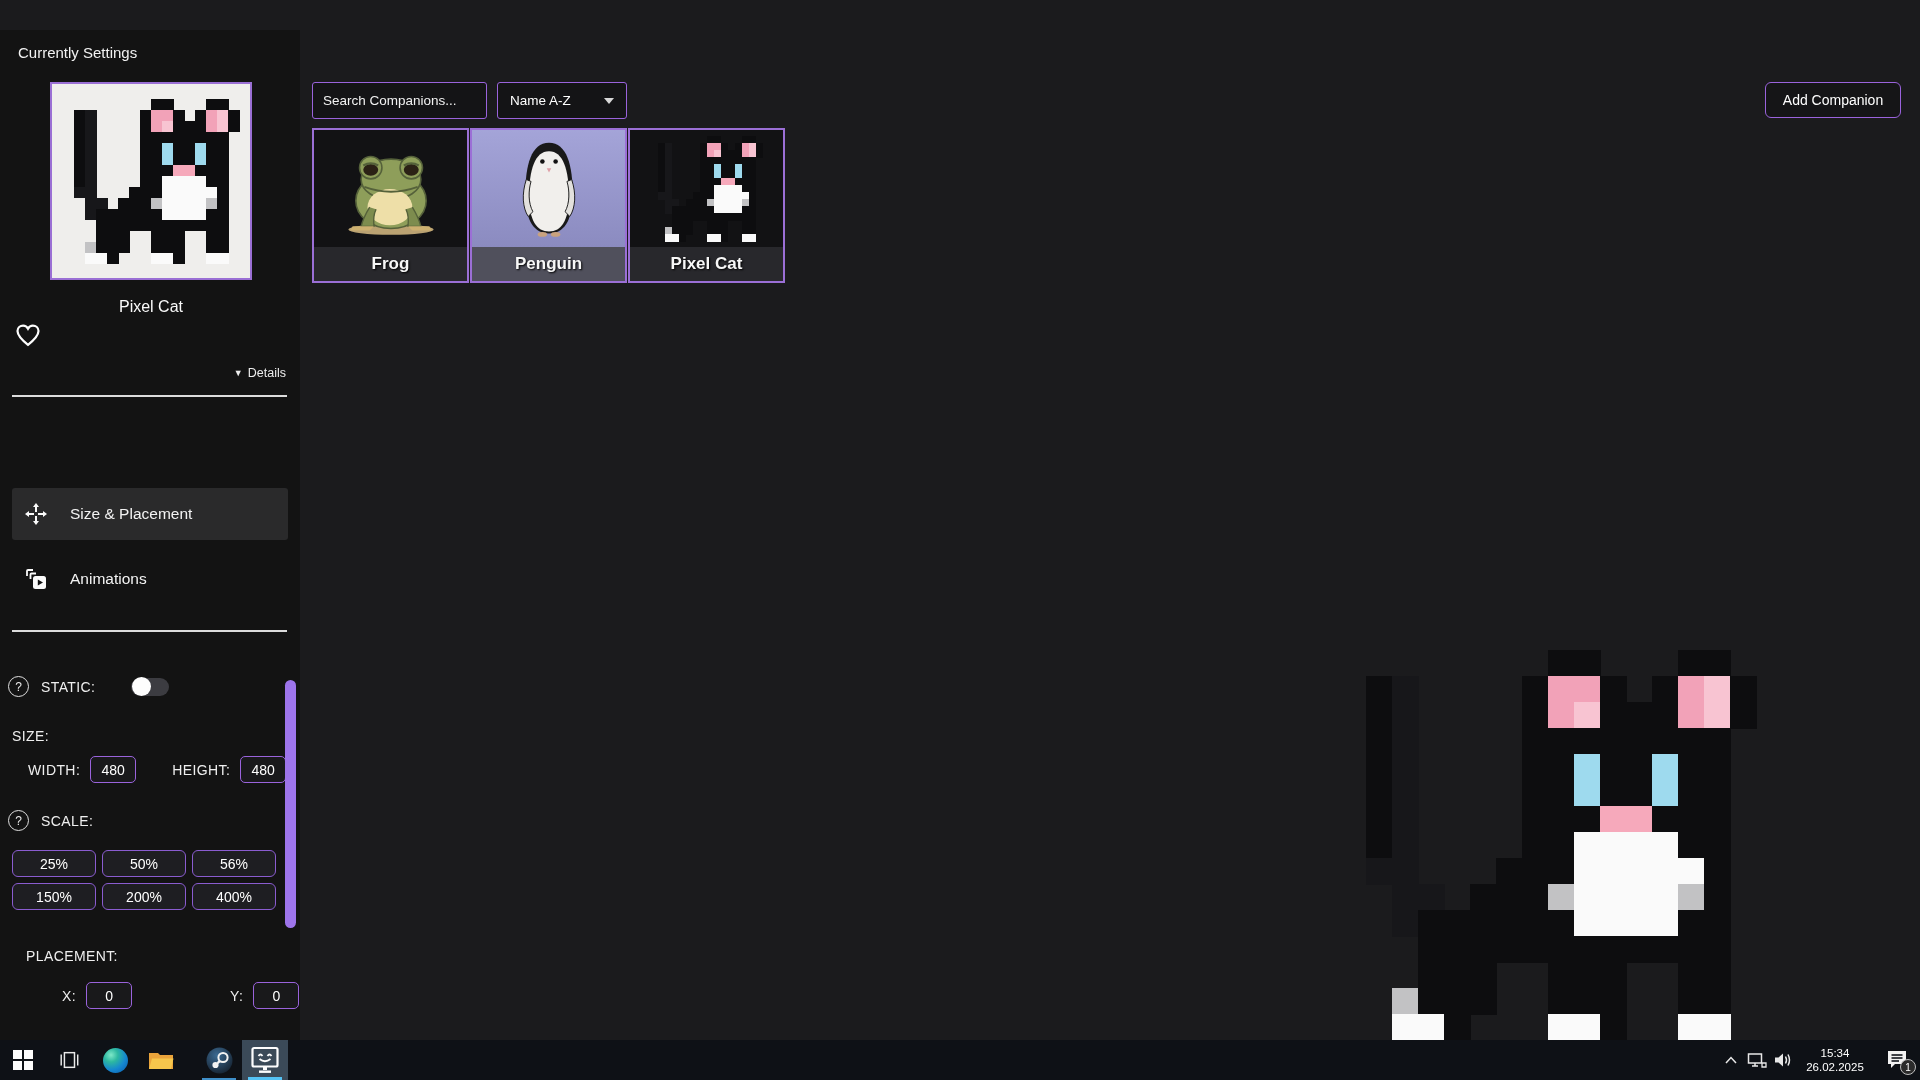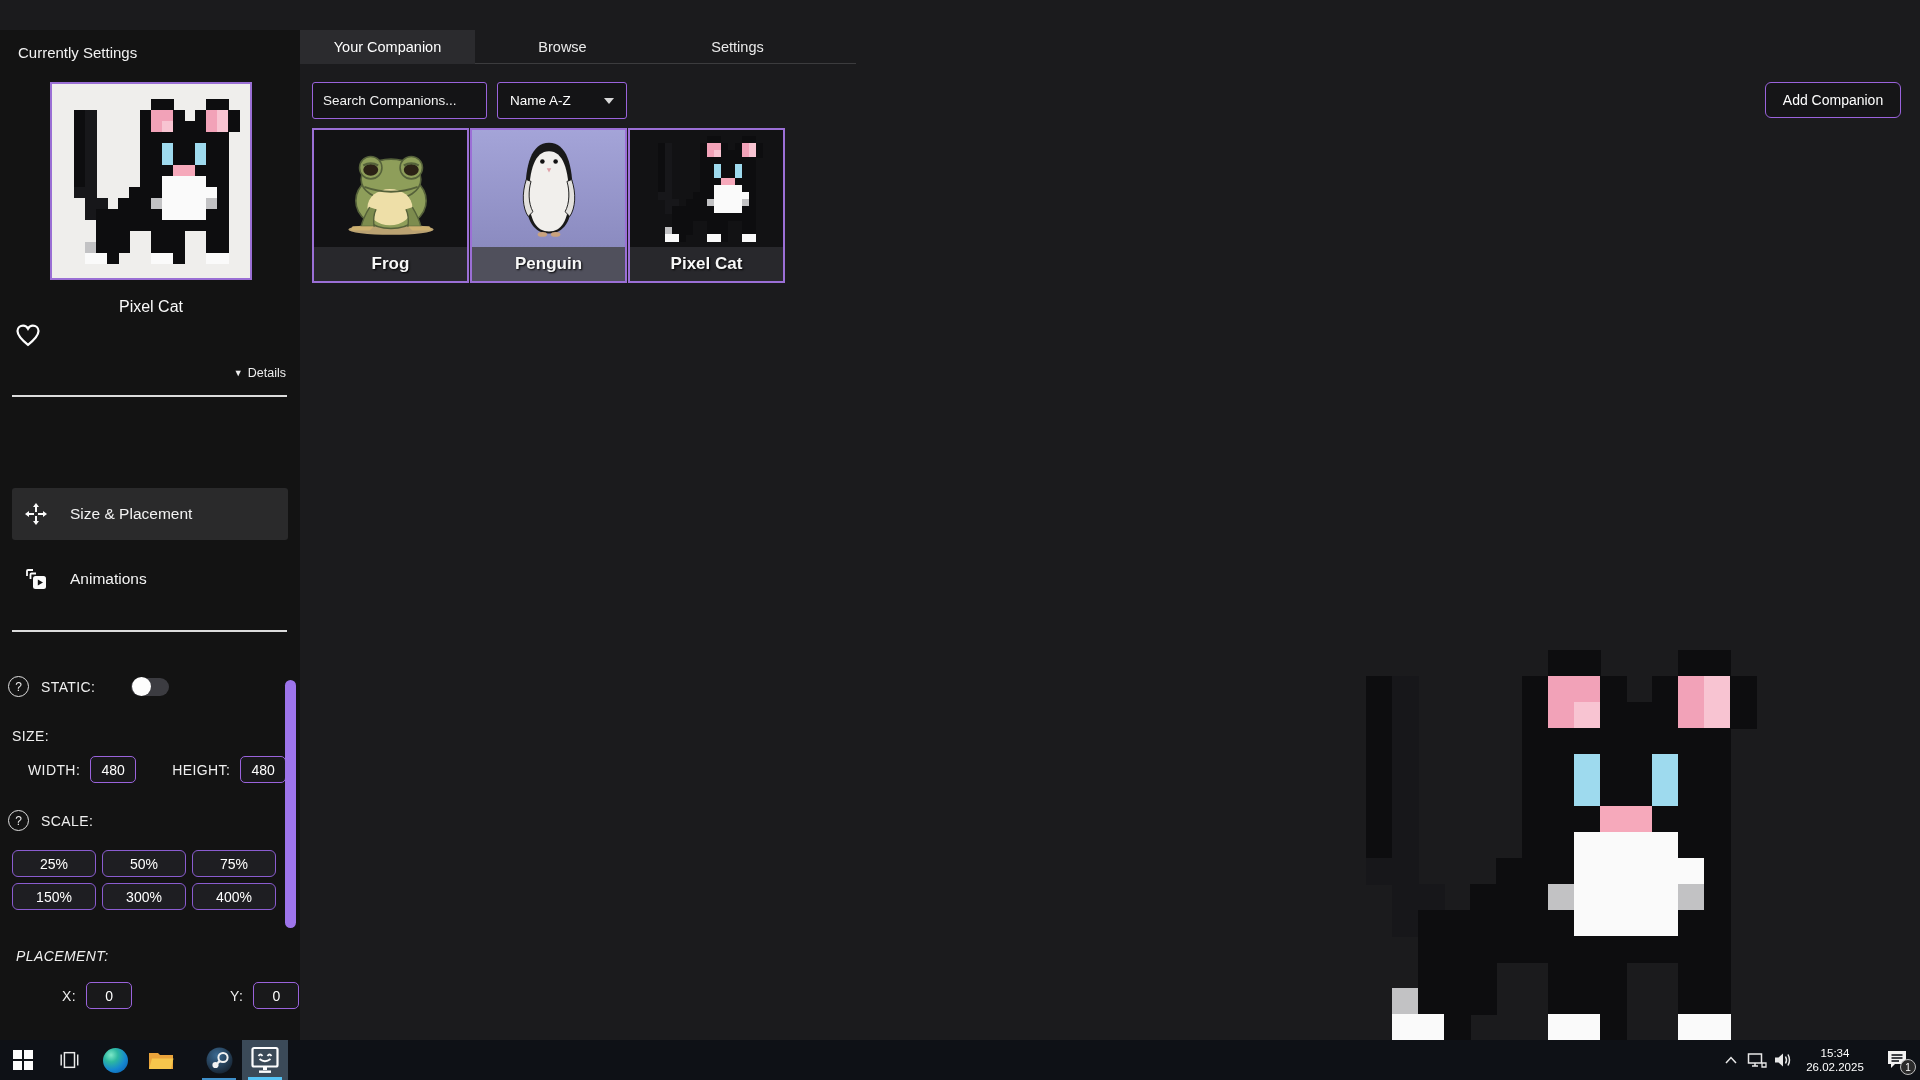"Your Companion" div.abs { html: <div> <div>Your Companion</div> <div>Browse</div> <div>Settings</div> </div> -> none }
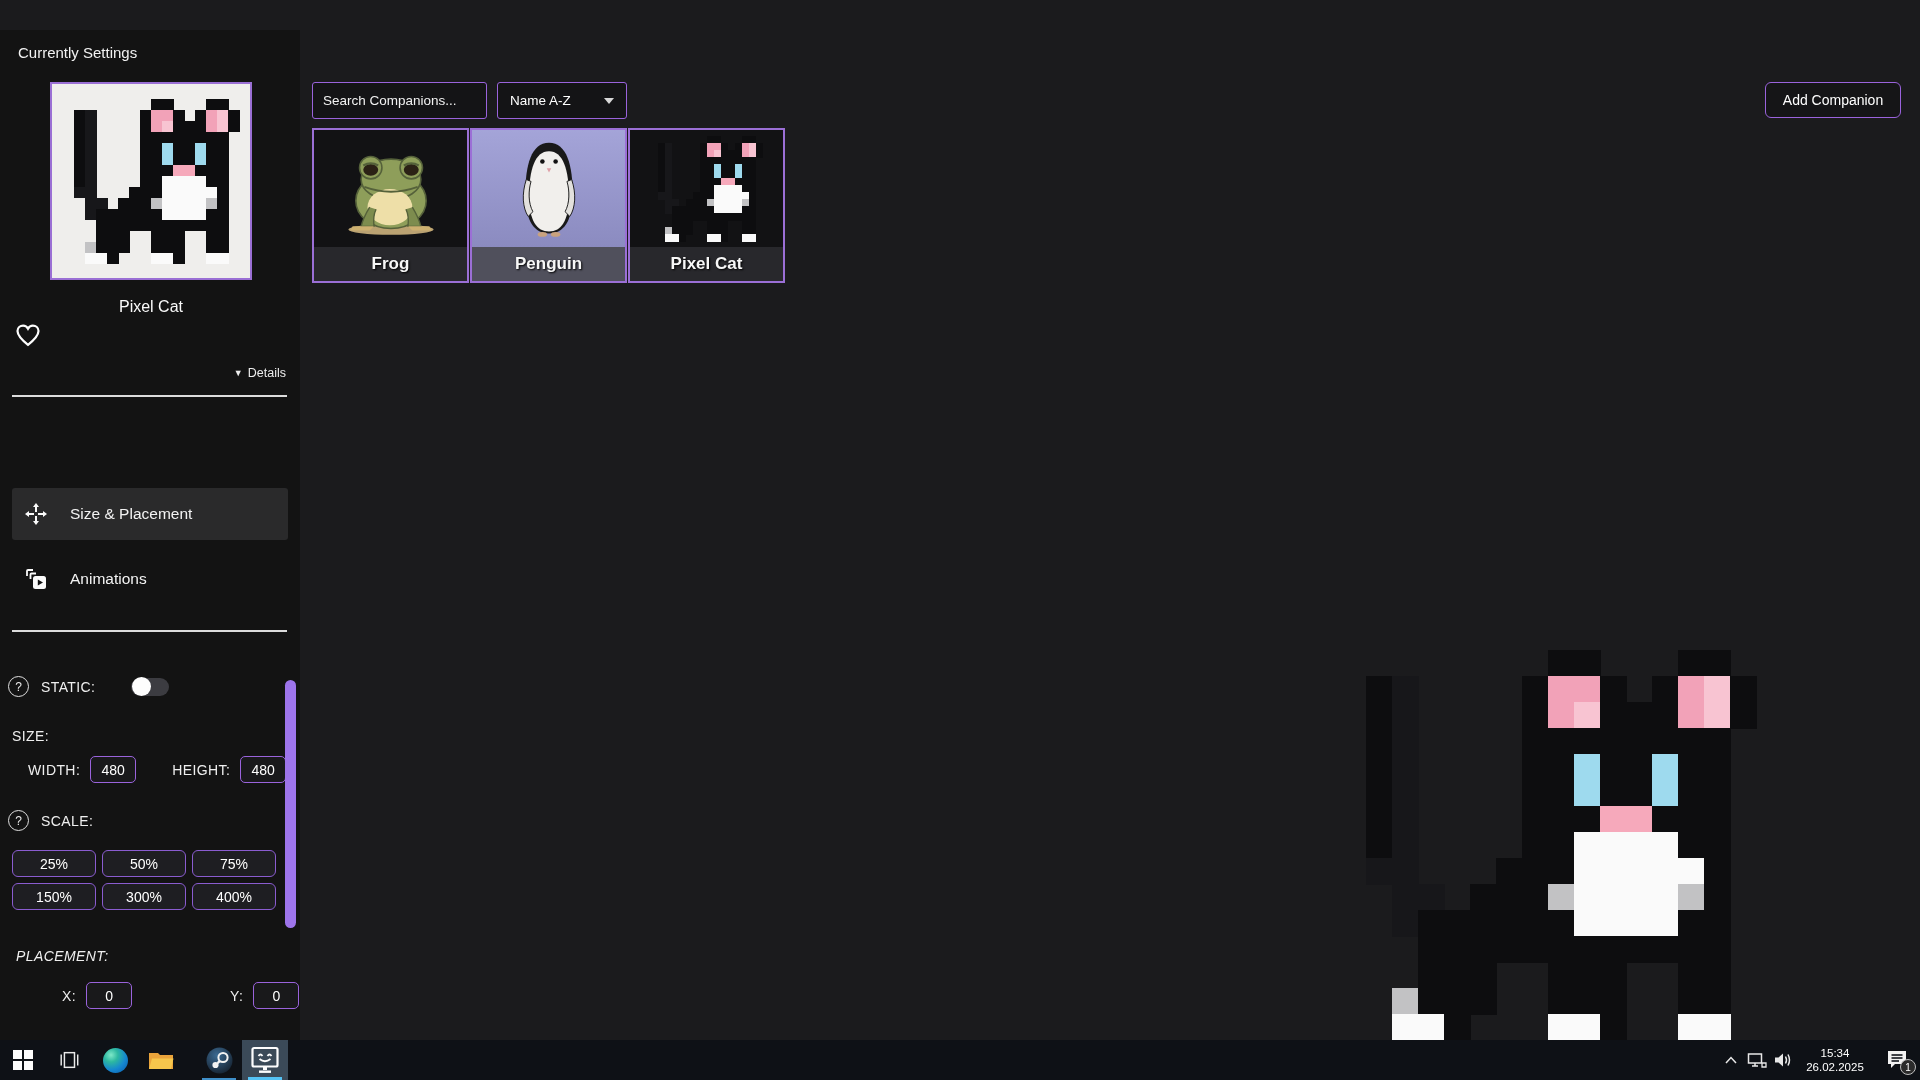"75%" div.scale-btn { text: 75% -> 56% }
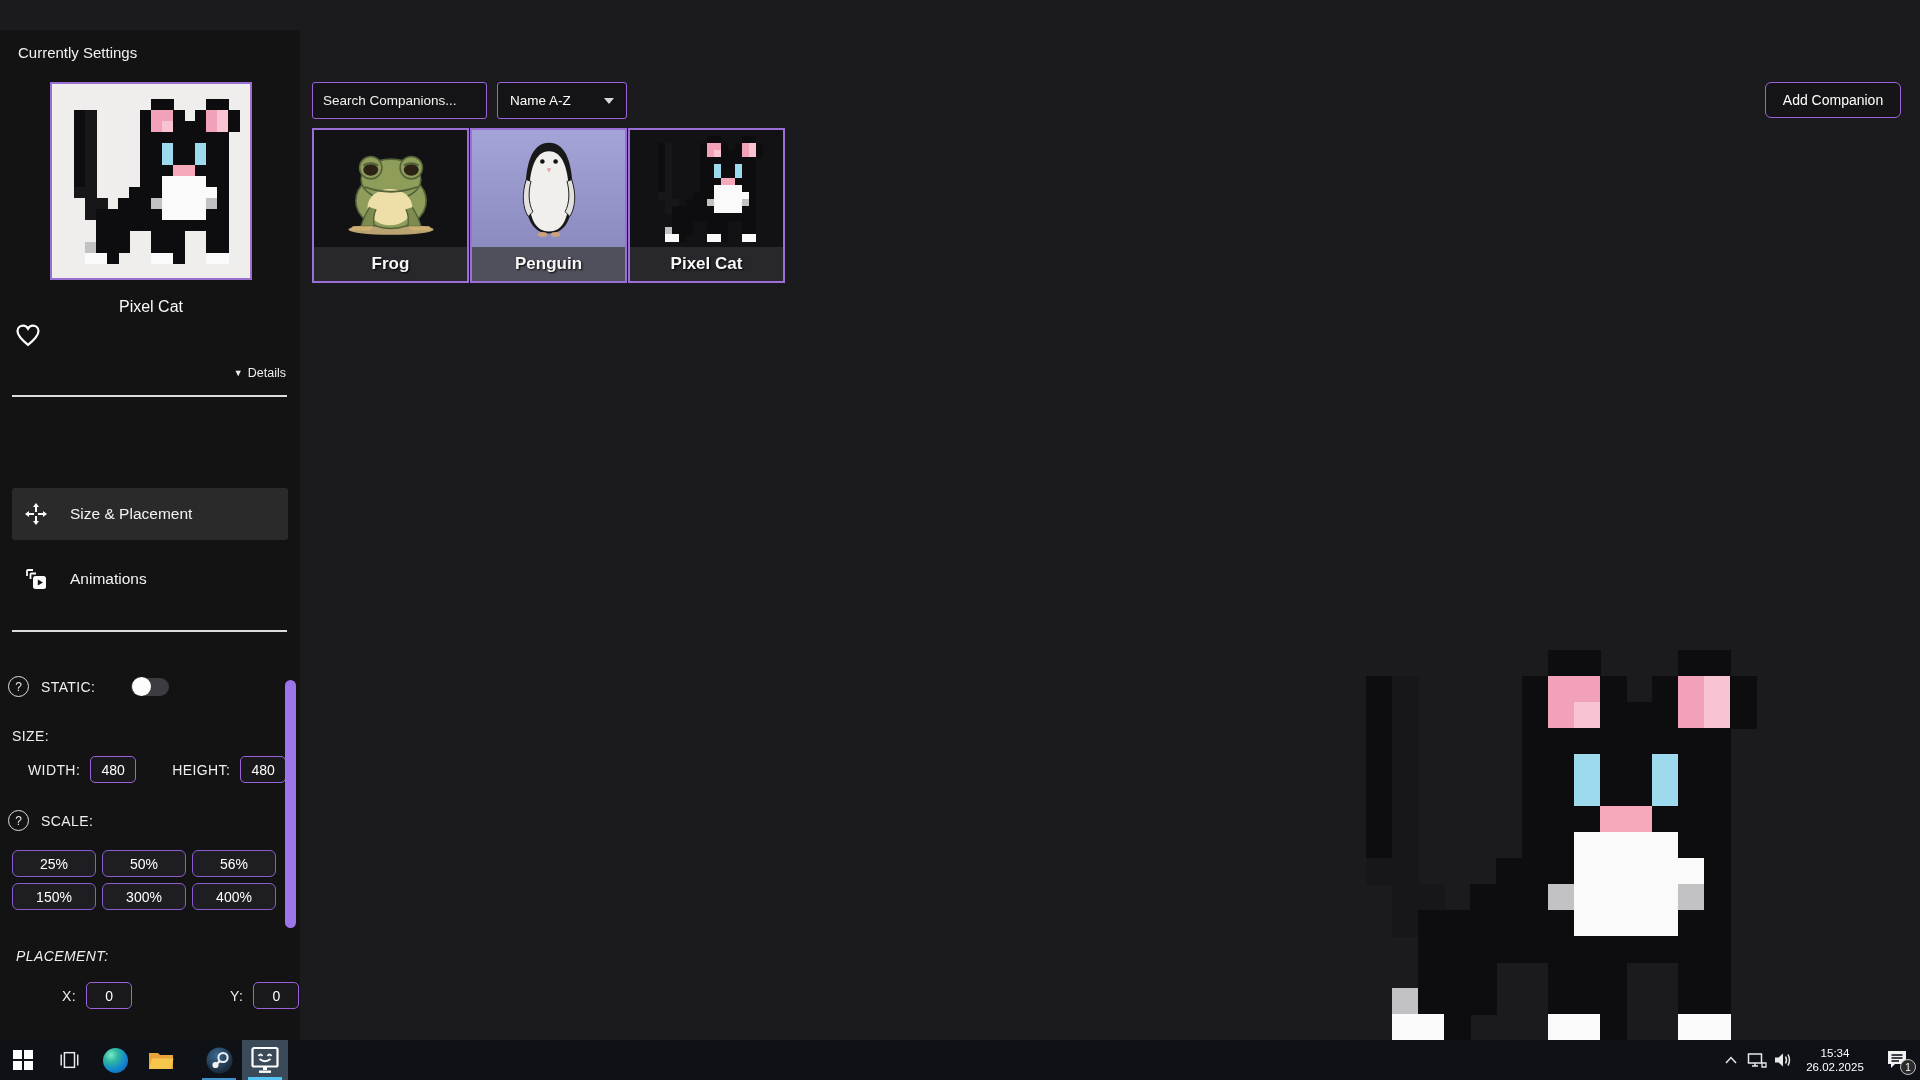"300%" div.scale-btn { text: 300% -> 200% }
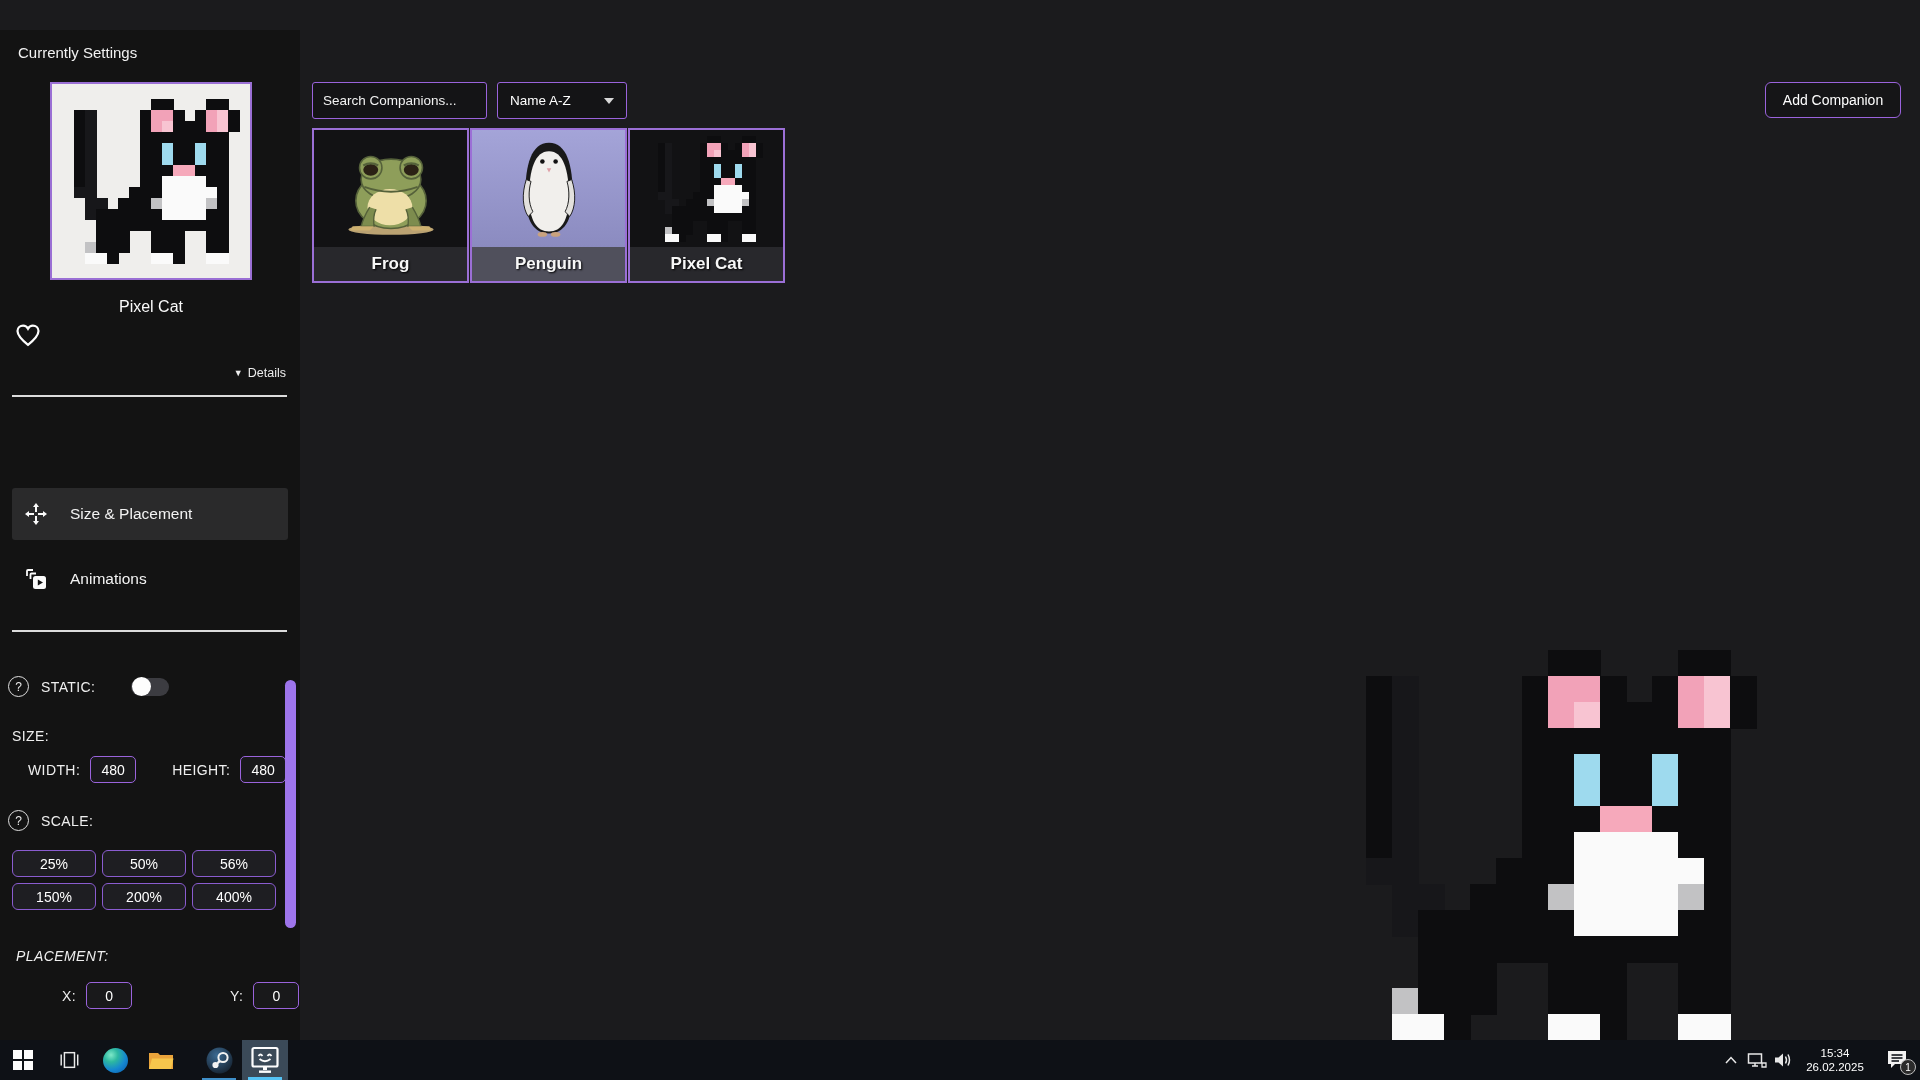"PLACEMENT:" div.side-label { font-style: italic -> none; left: 16px -> 26px }
